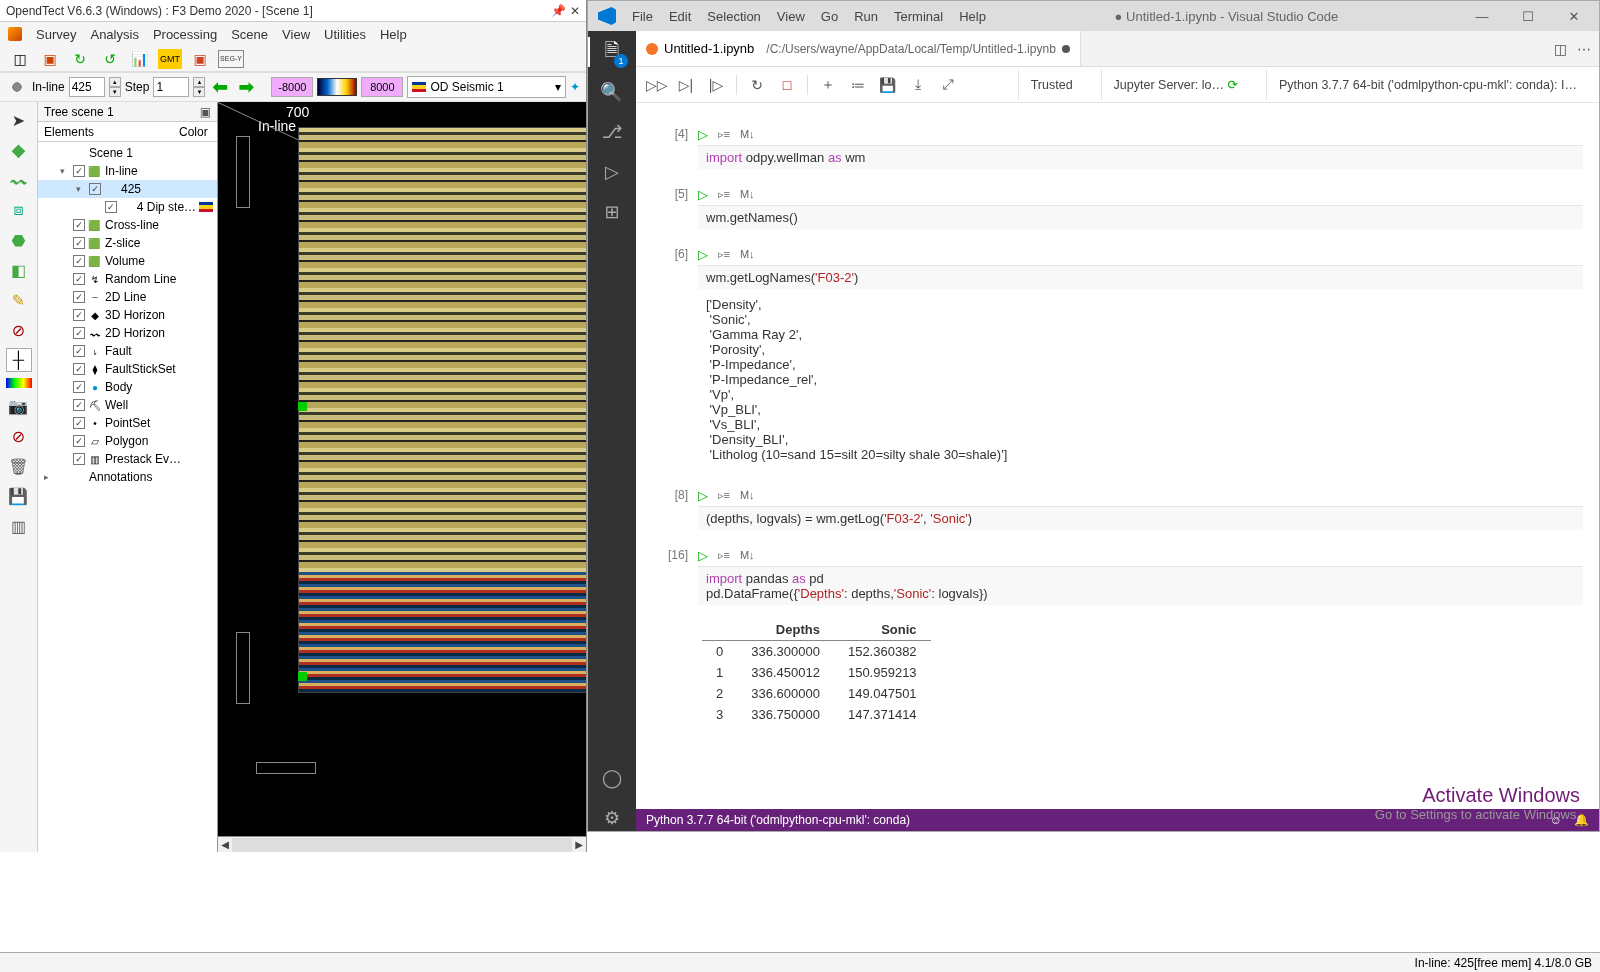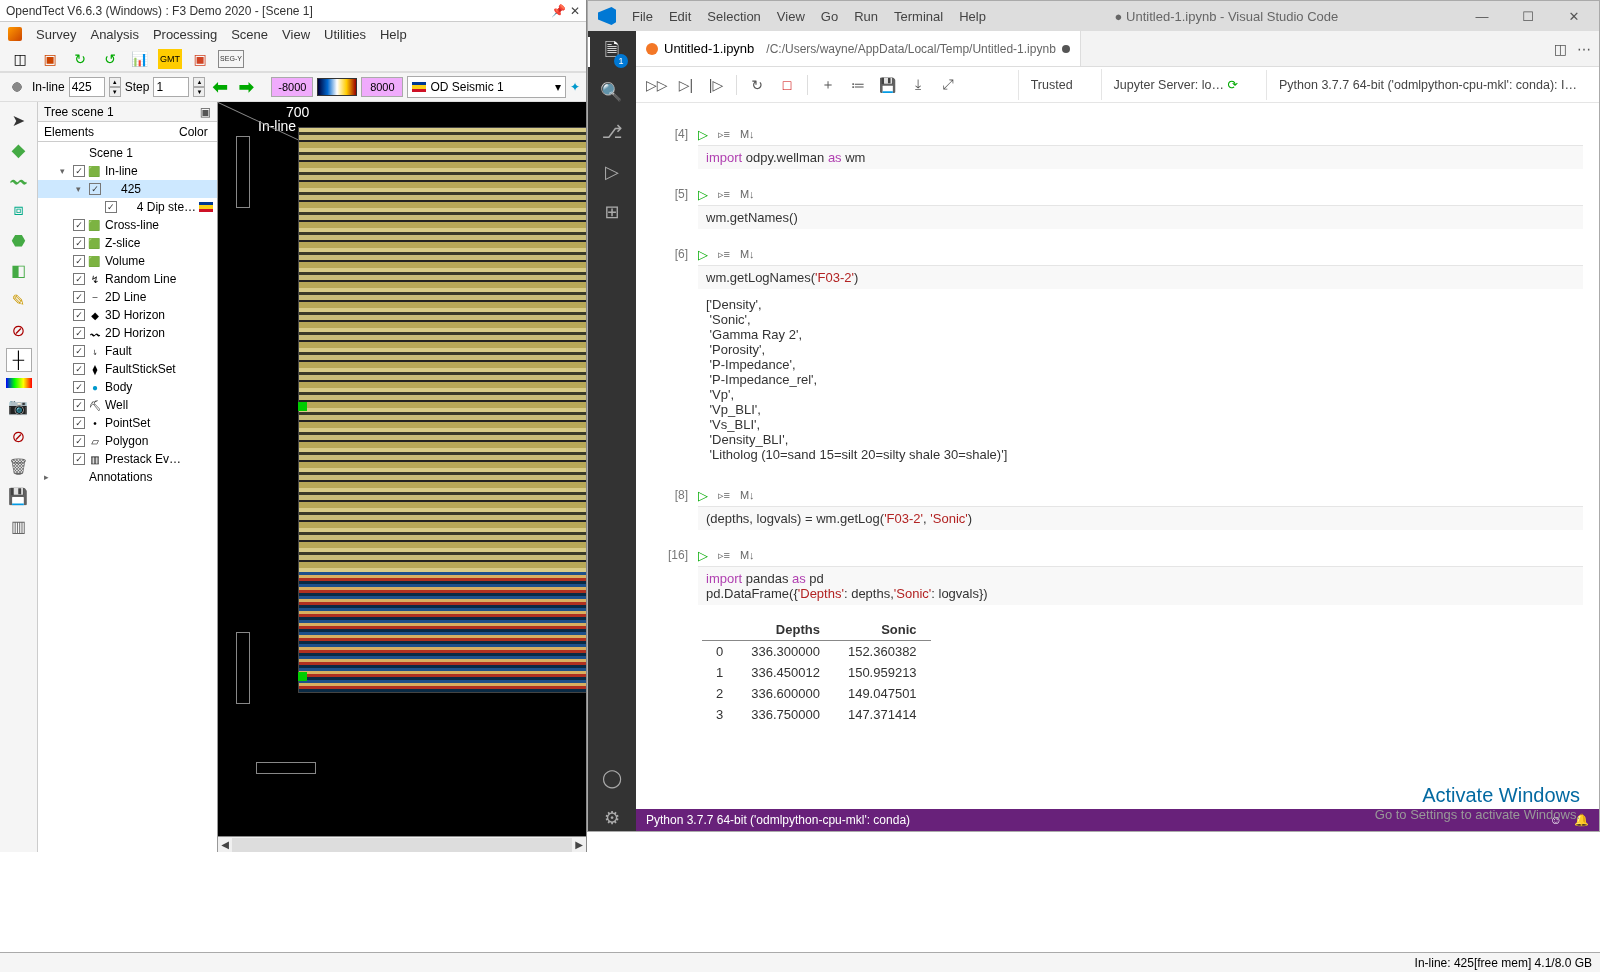"Activate Windows" .watermark .l1 { color: #0369a1 -> #701a75 }
